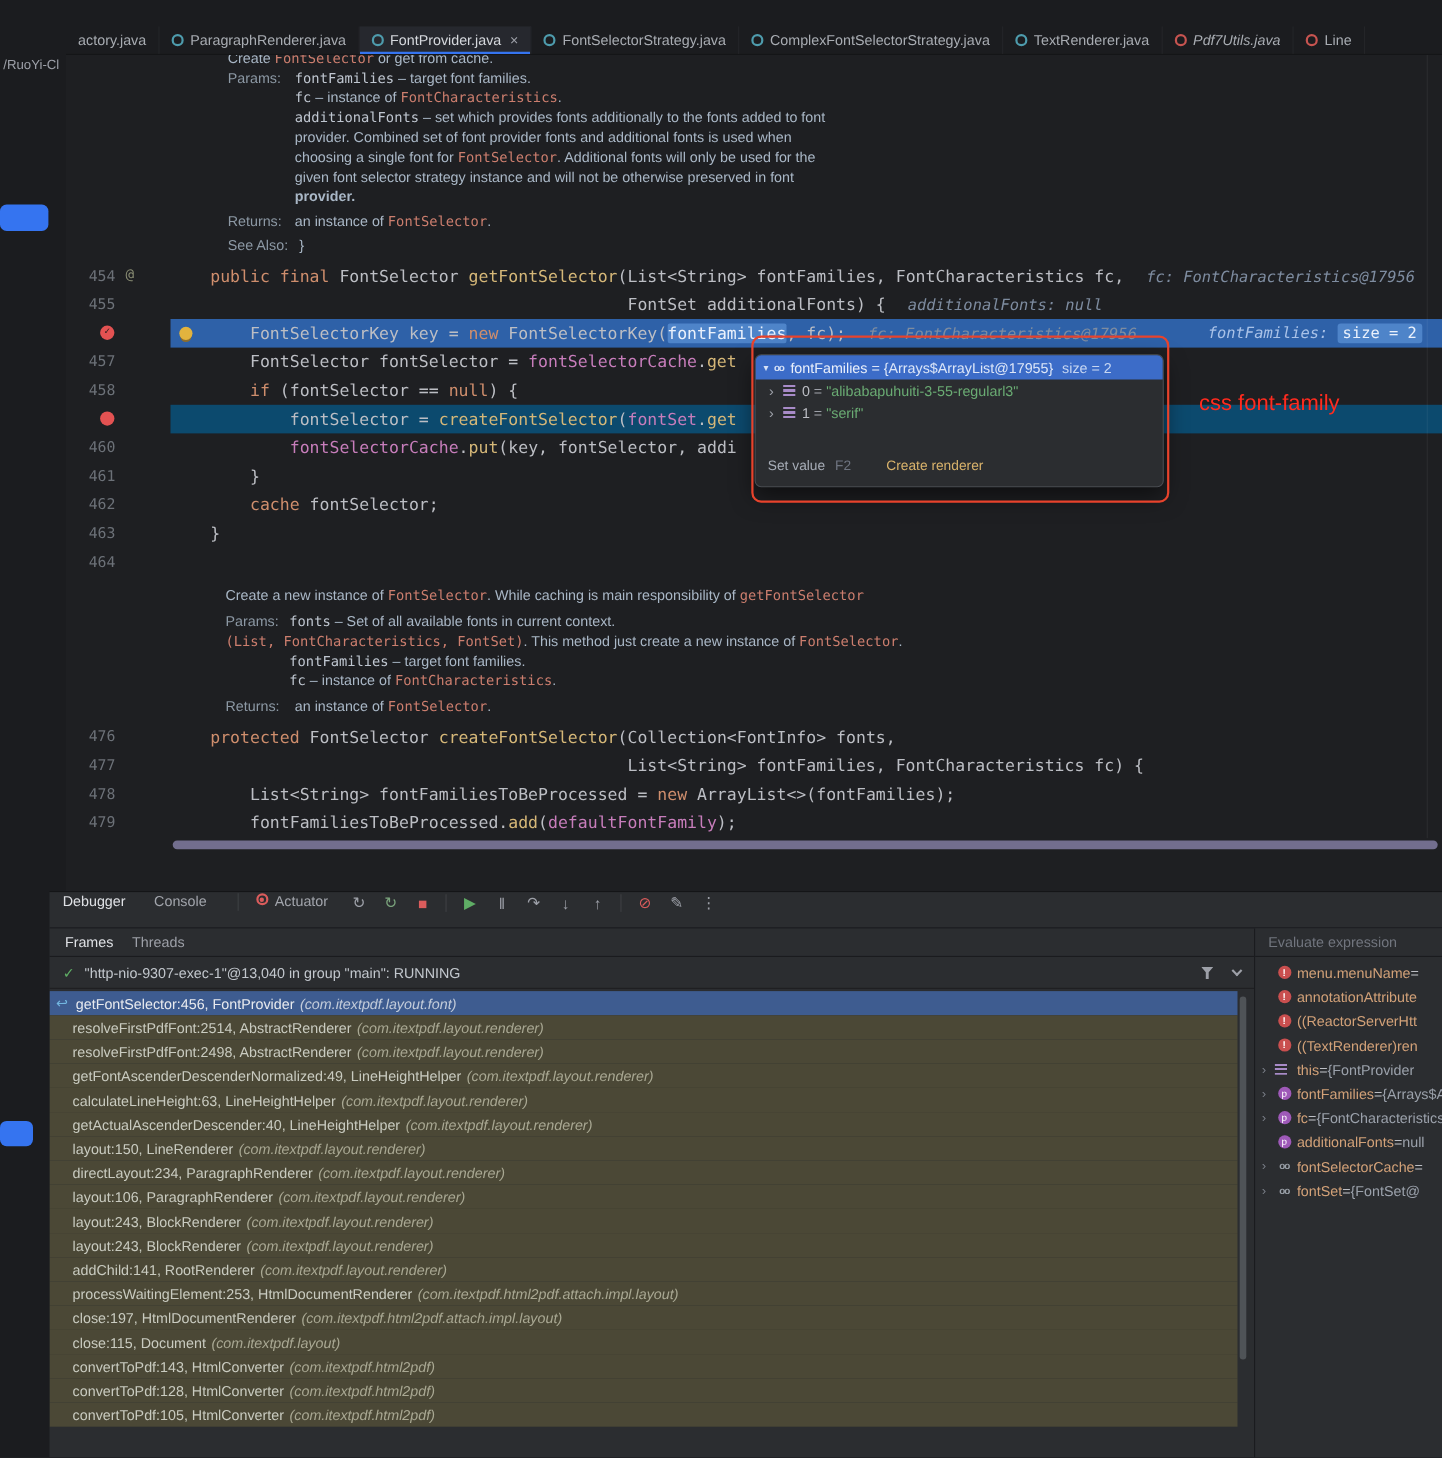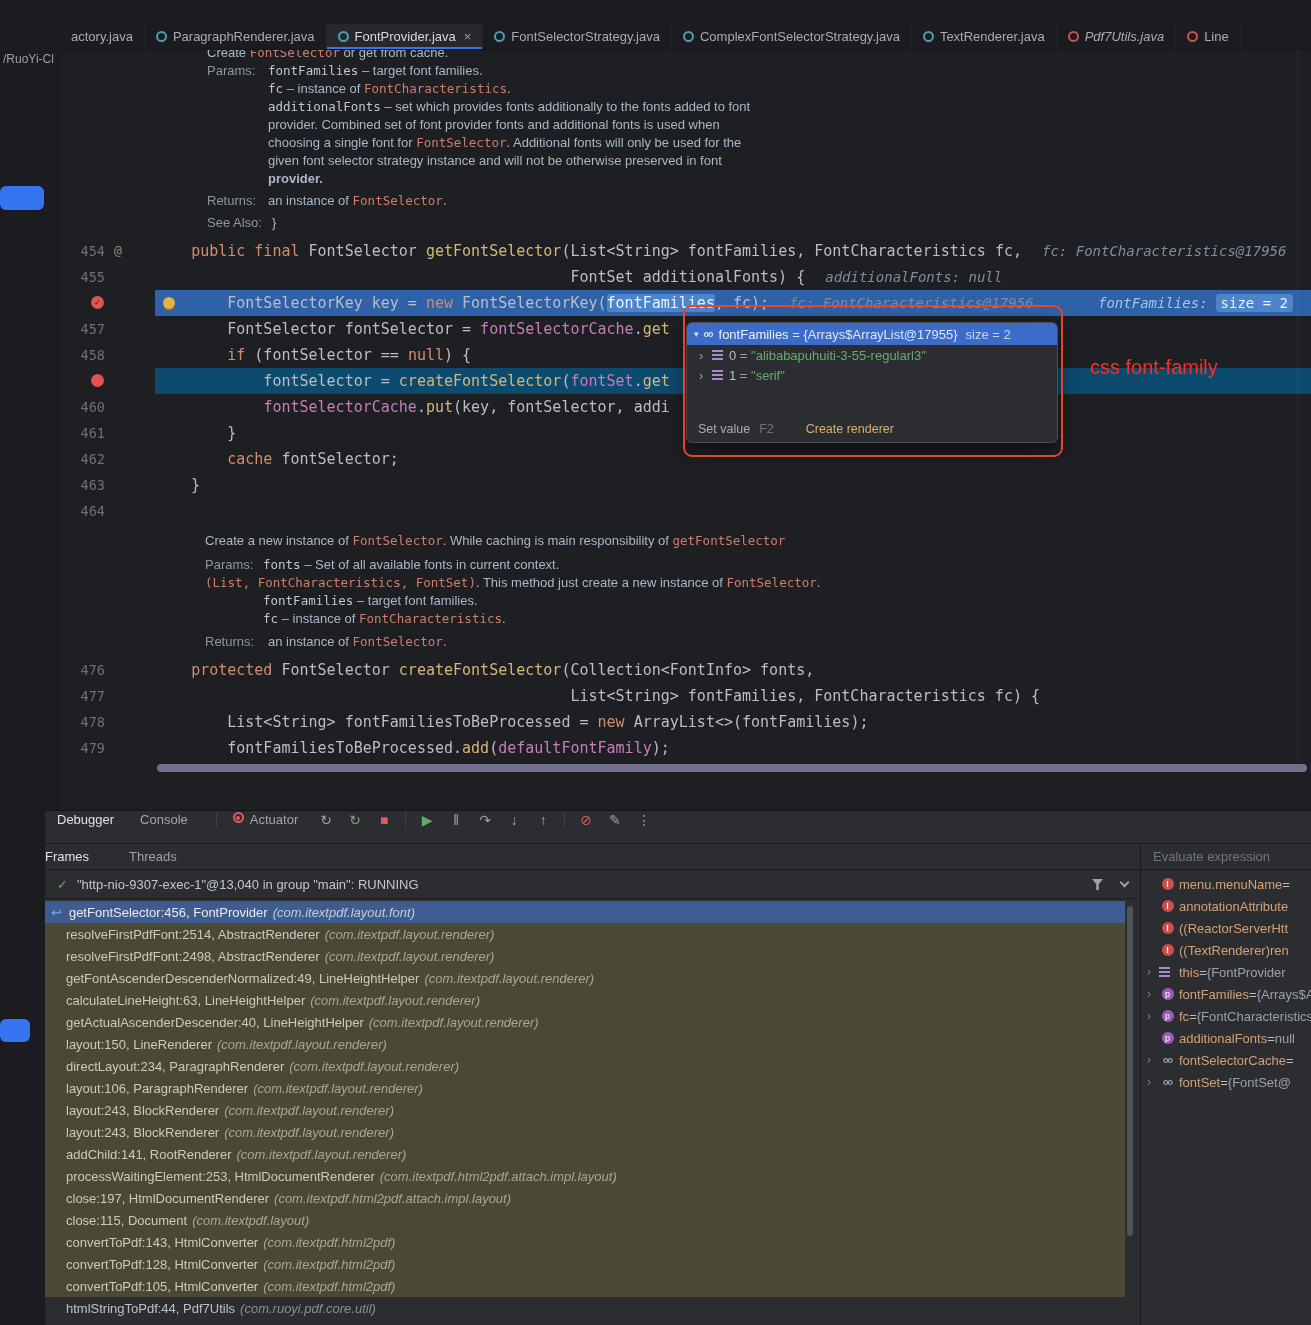"Set value" .pp-actions { align-items: center -> flex-start }
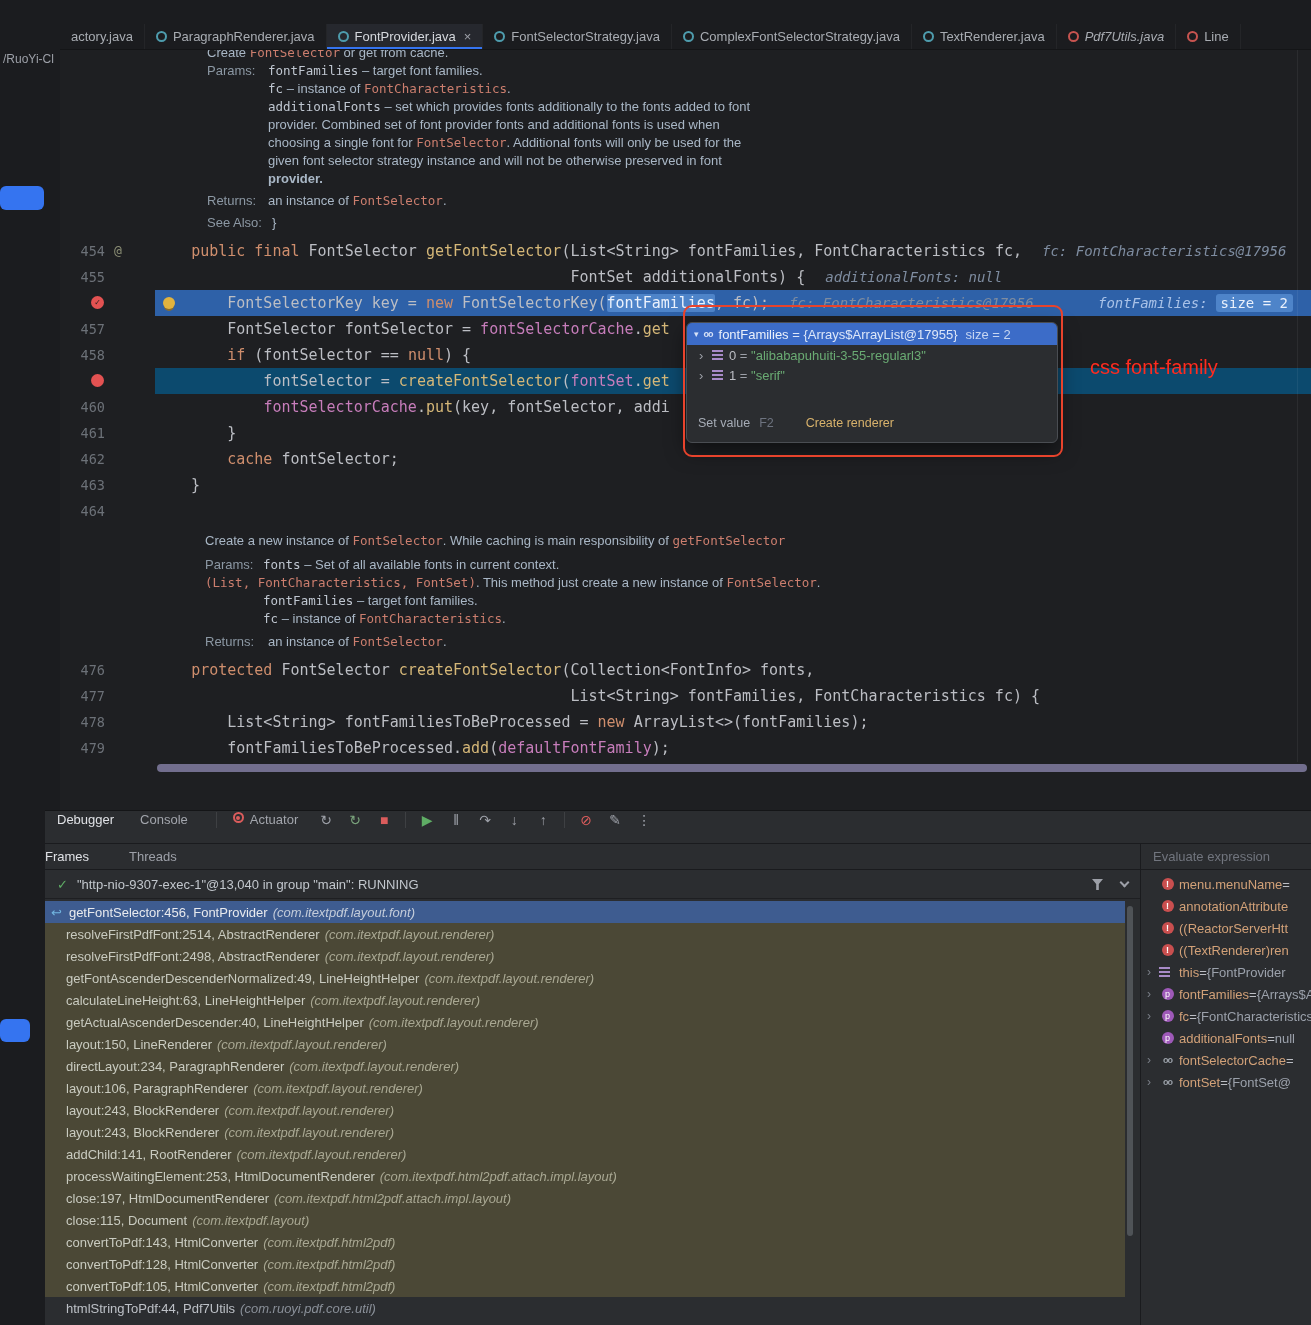"Frames" #subtabs { gap: 40px -> 17px; padding-left: 0 -> 14px }
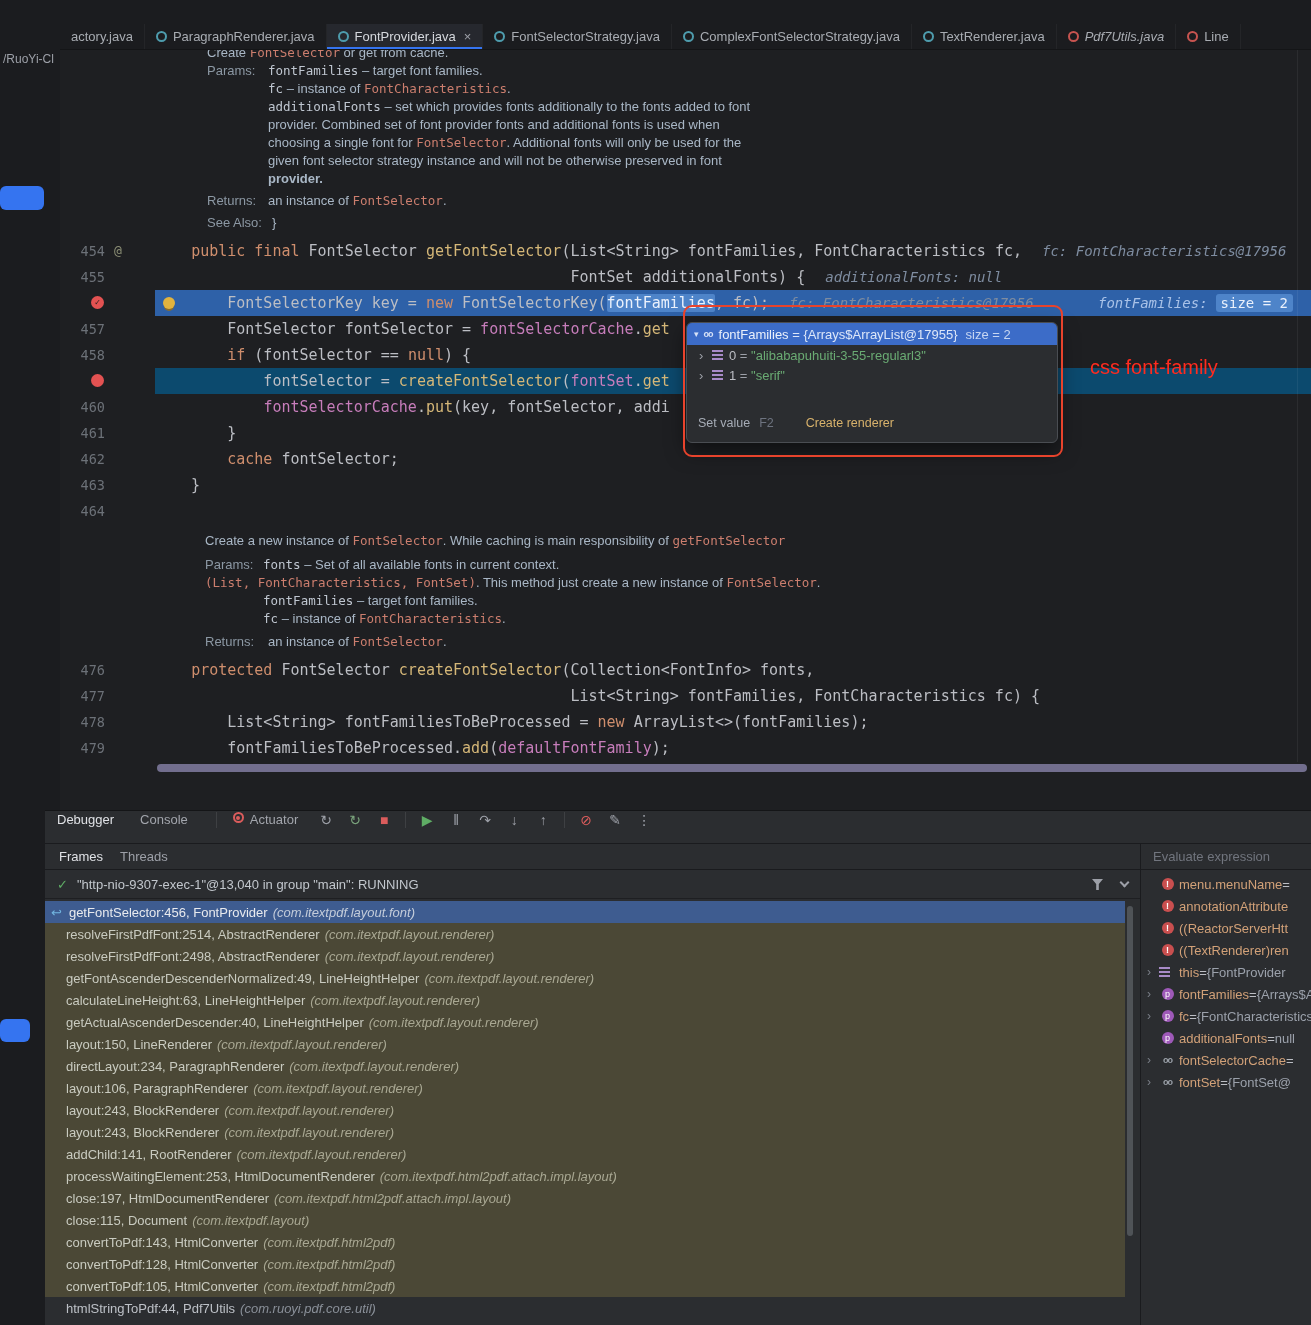"htmlStringToPdf:44, Pdf7Utils" div.frame-row { html: <div> <span>htmlStringToPdf:44, Pdf7Utils</span> <span>(com.ruoyi.pdf.core.util)</span> </div> -> none }
